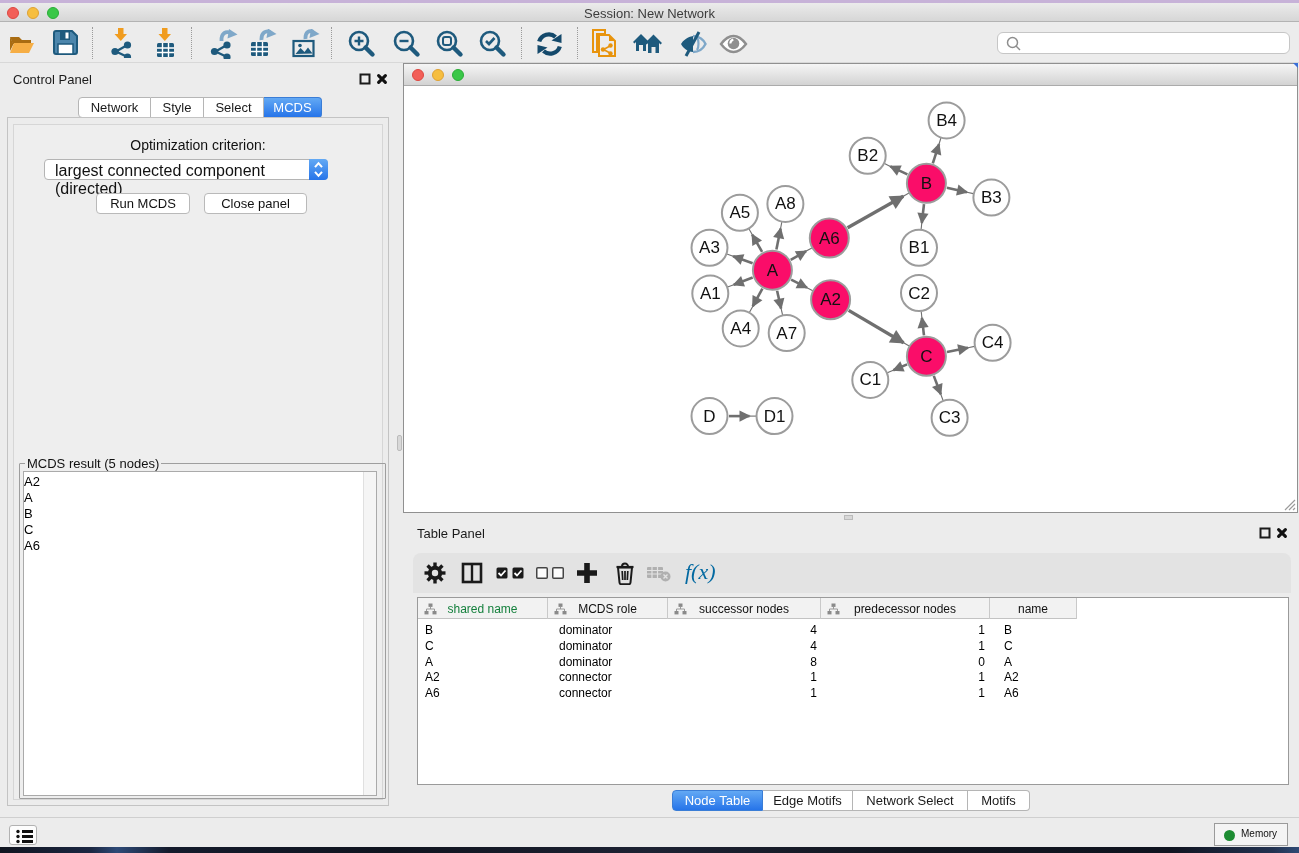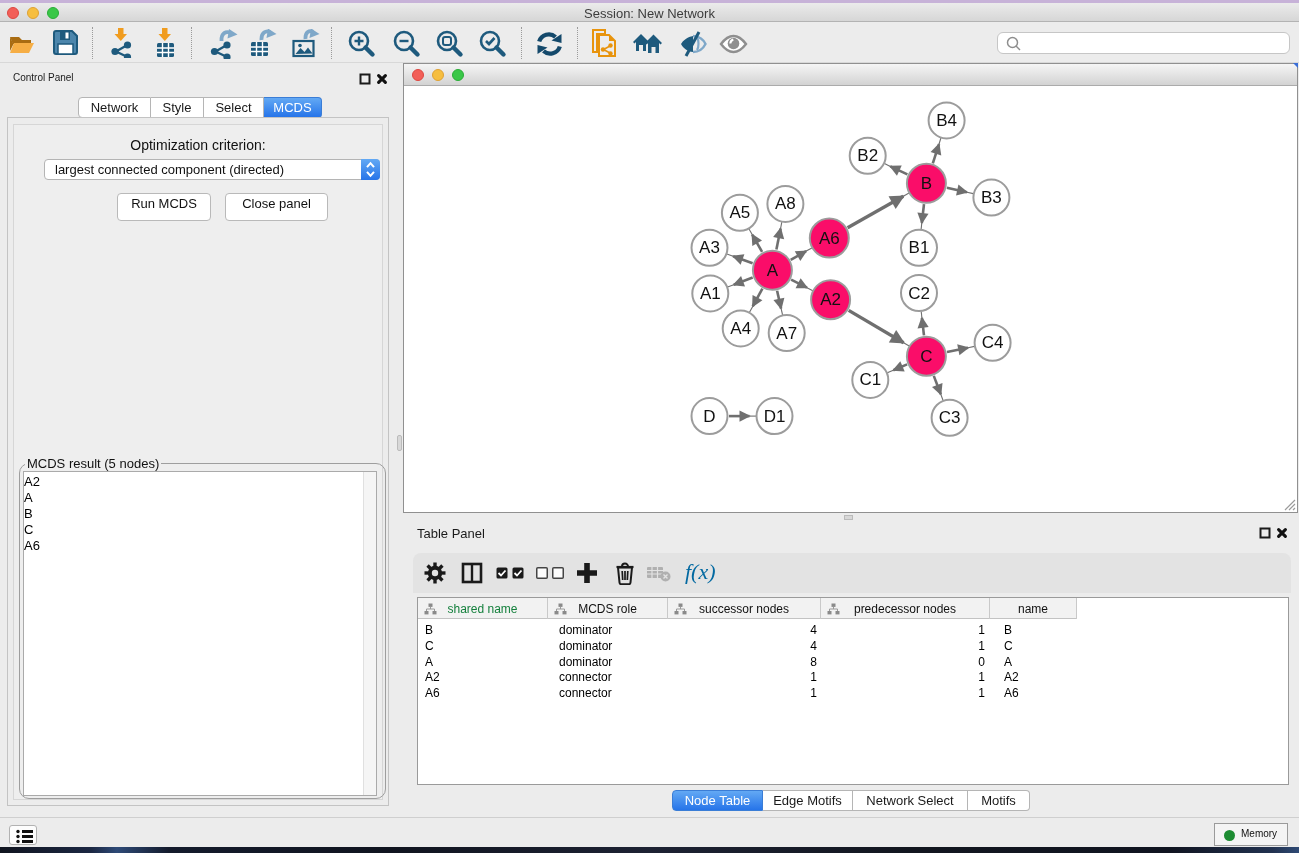"Control Panel" #cp-title { font-size: 10px -> 13px }
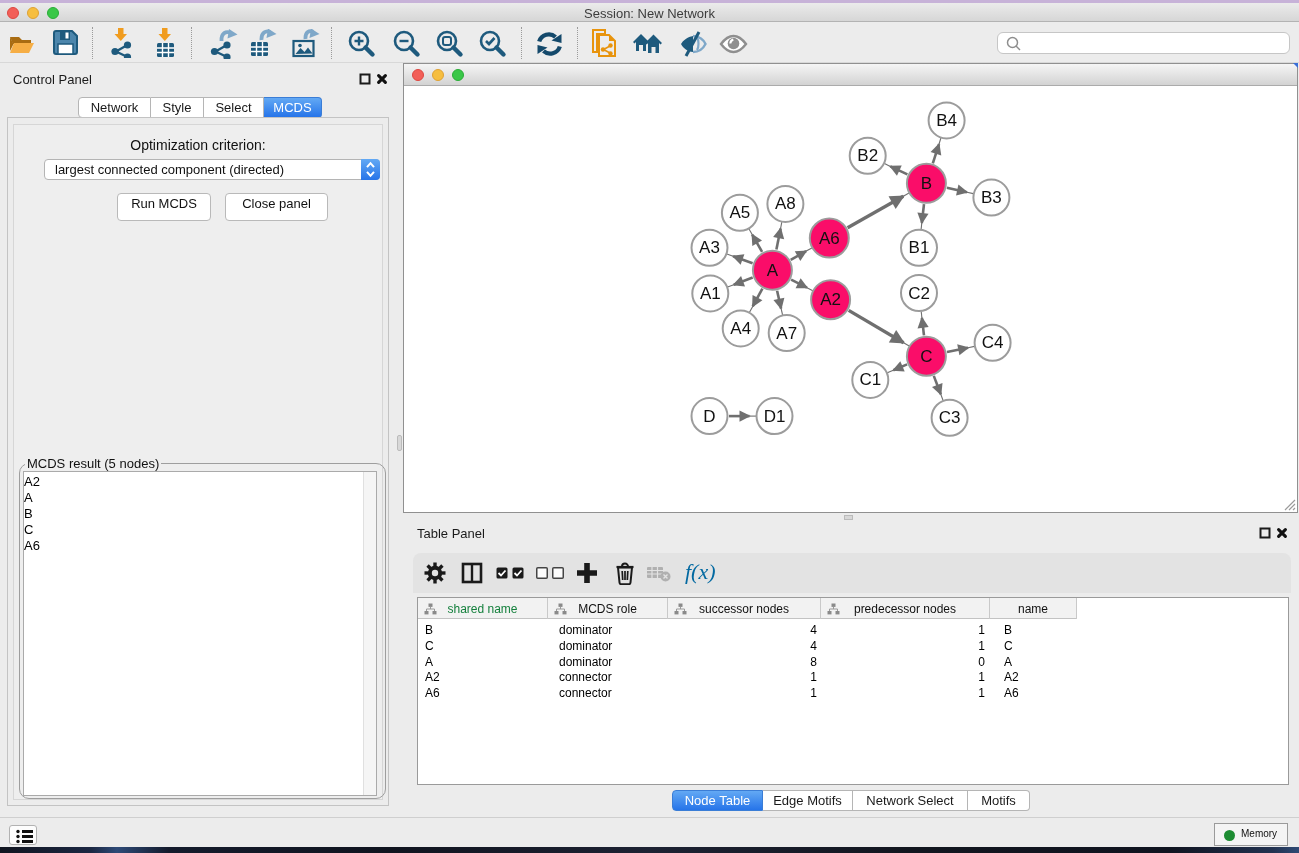"largest connected component (directed)" #cp-select { font-size: 13px -> 16px; width: 336px -> 284px }
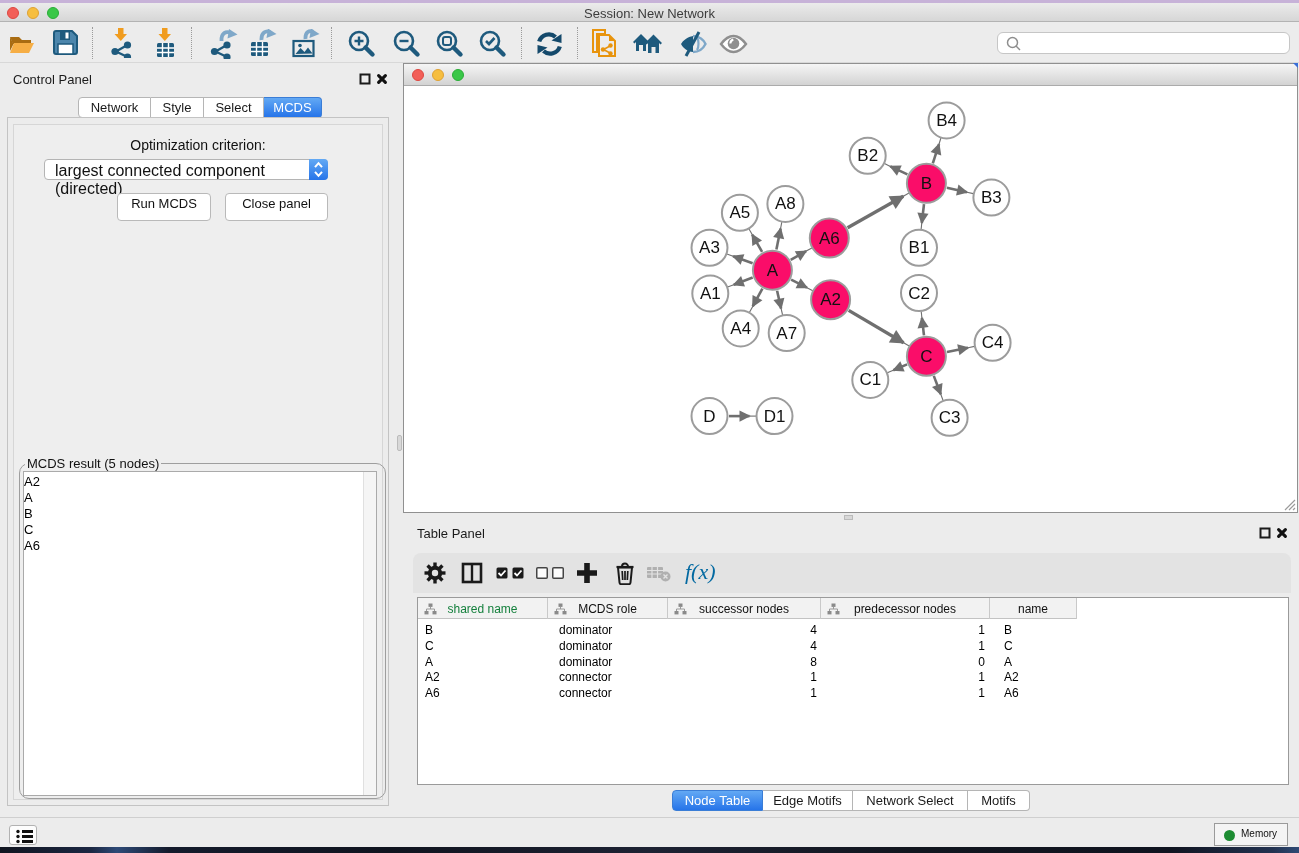"Run MCDS" .btn { height: 28px -> 21px; margin-left: 21px -> none }
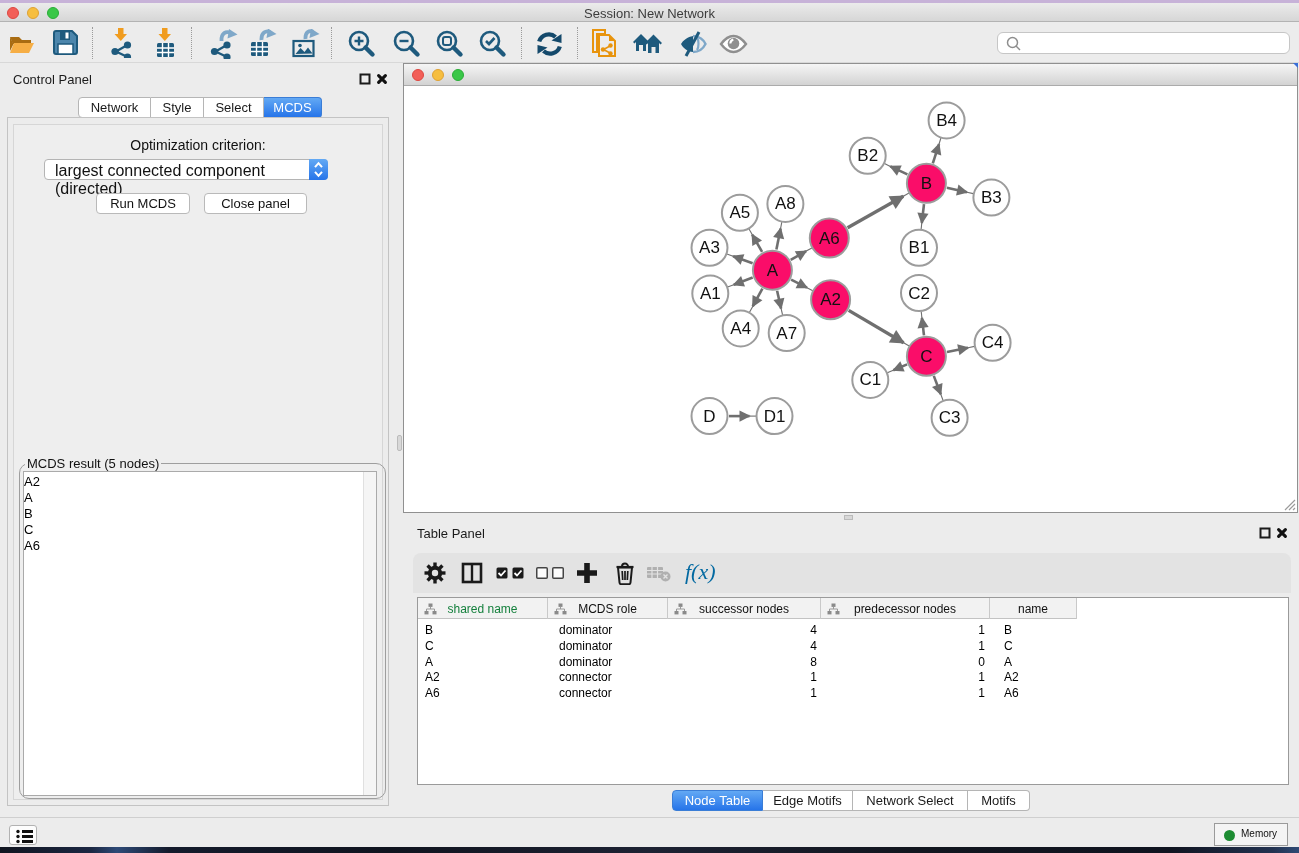"MCDS result (5 nodes)" #mcds-group { border-radius: 10px -> 1px }
